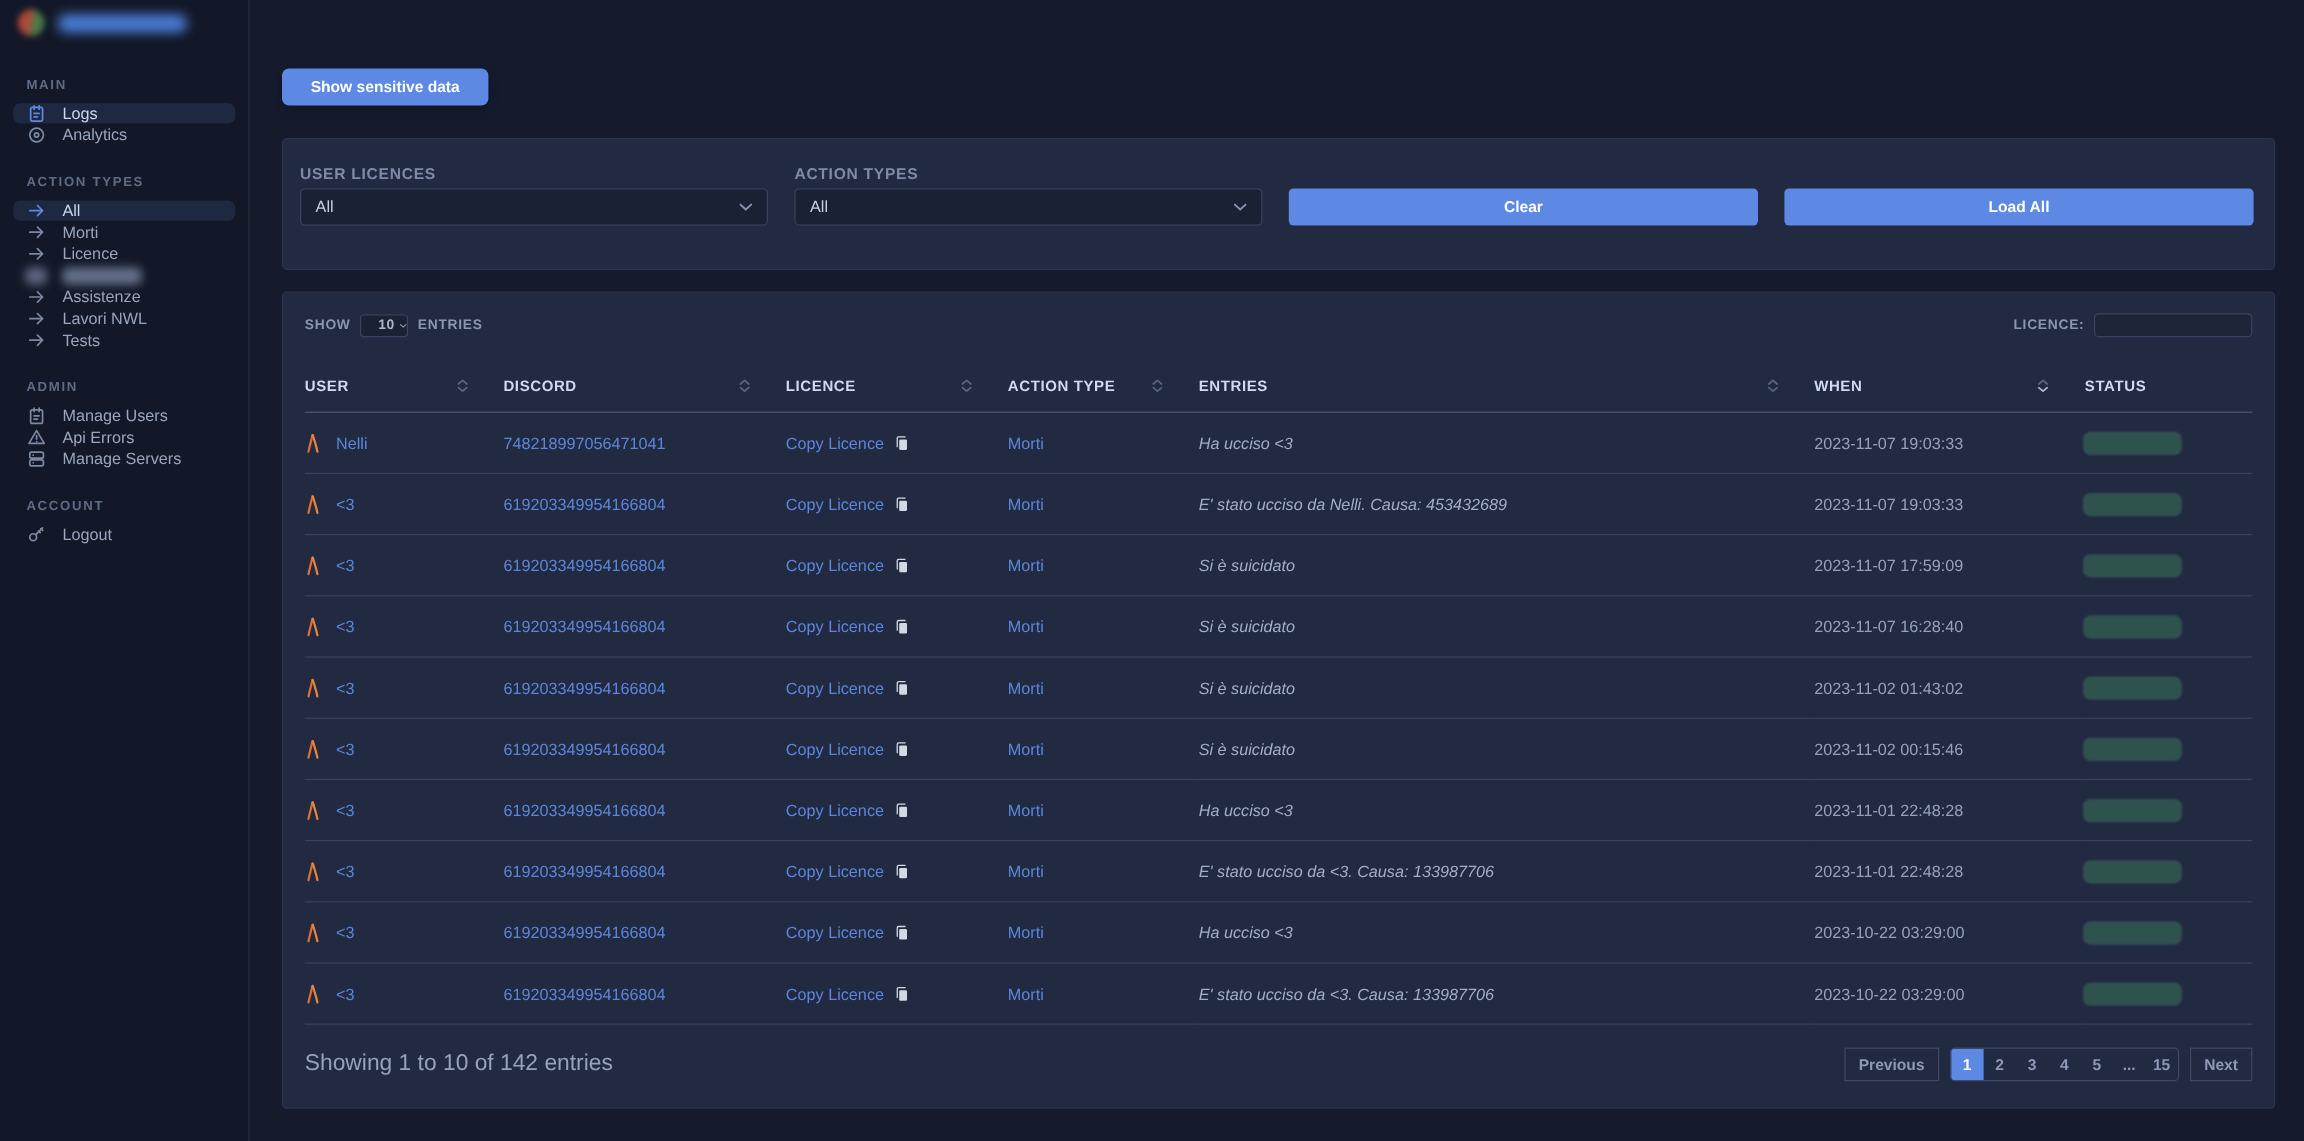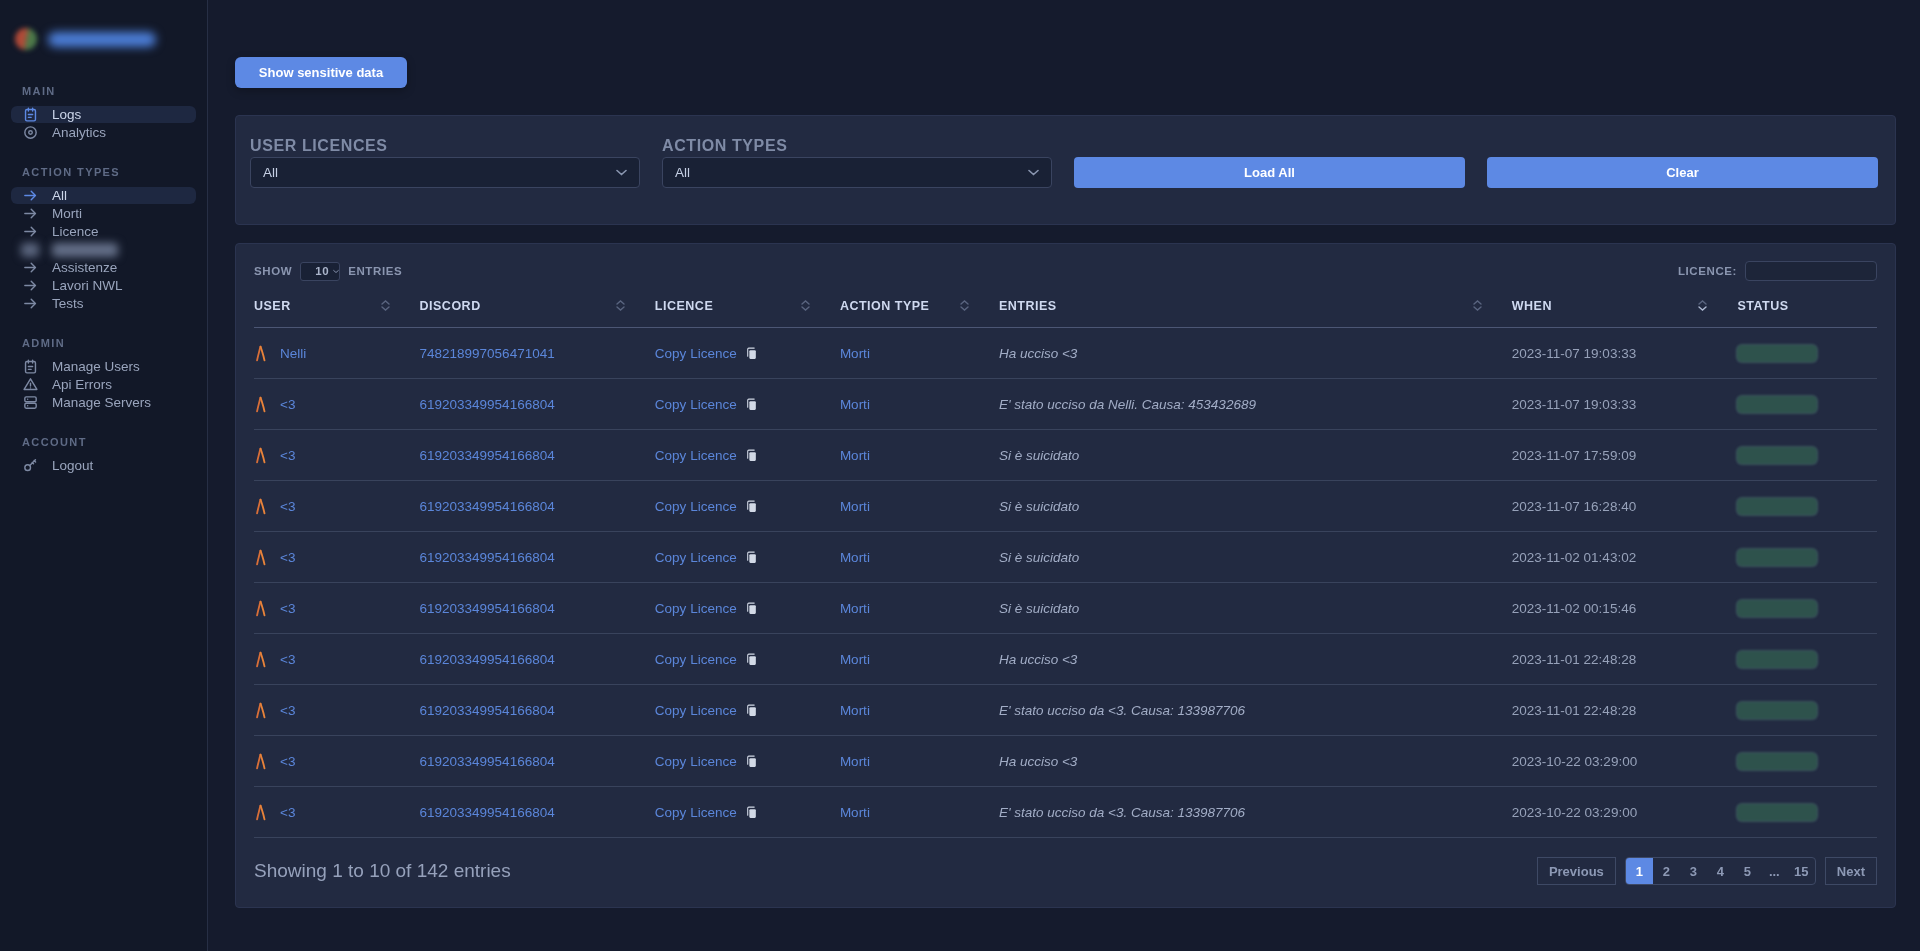"MAIN" .sidebar { padding-top: 20px -> 0 }
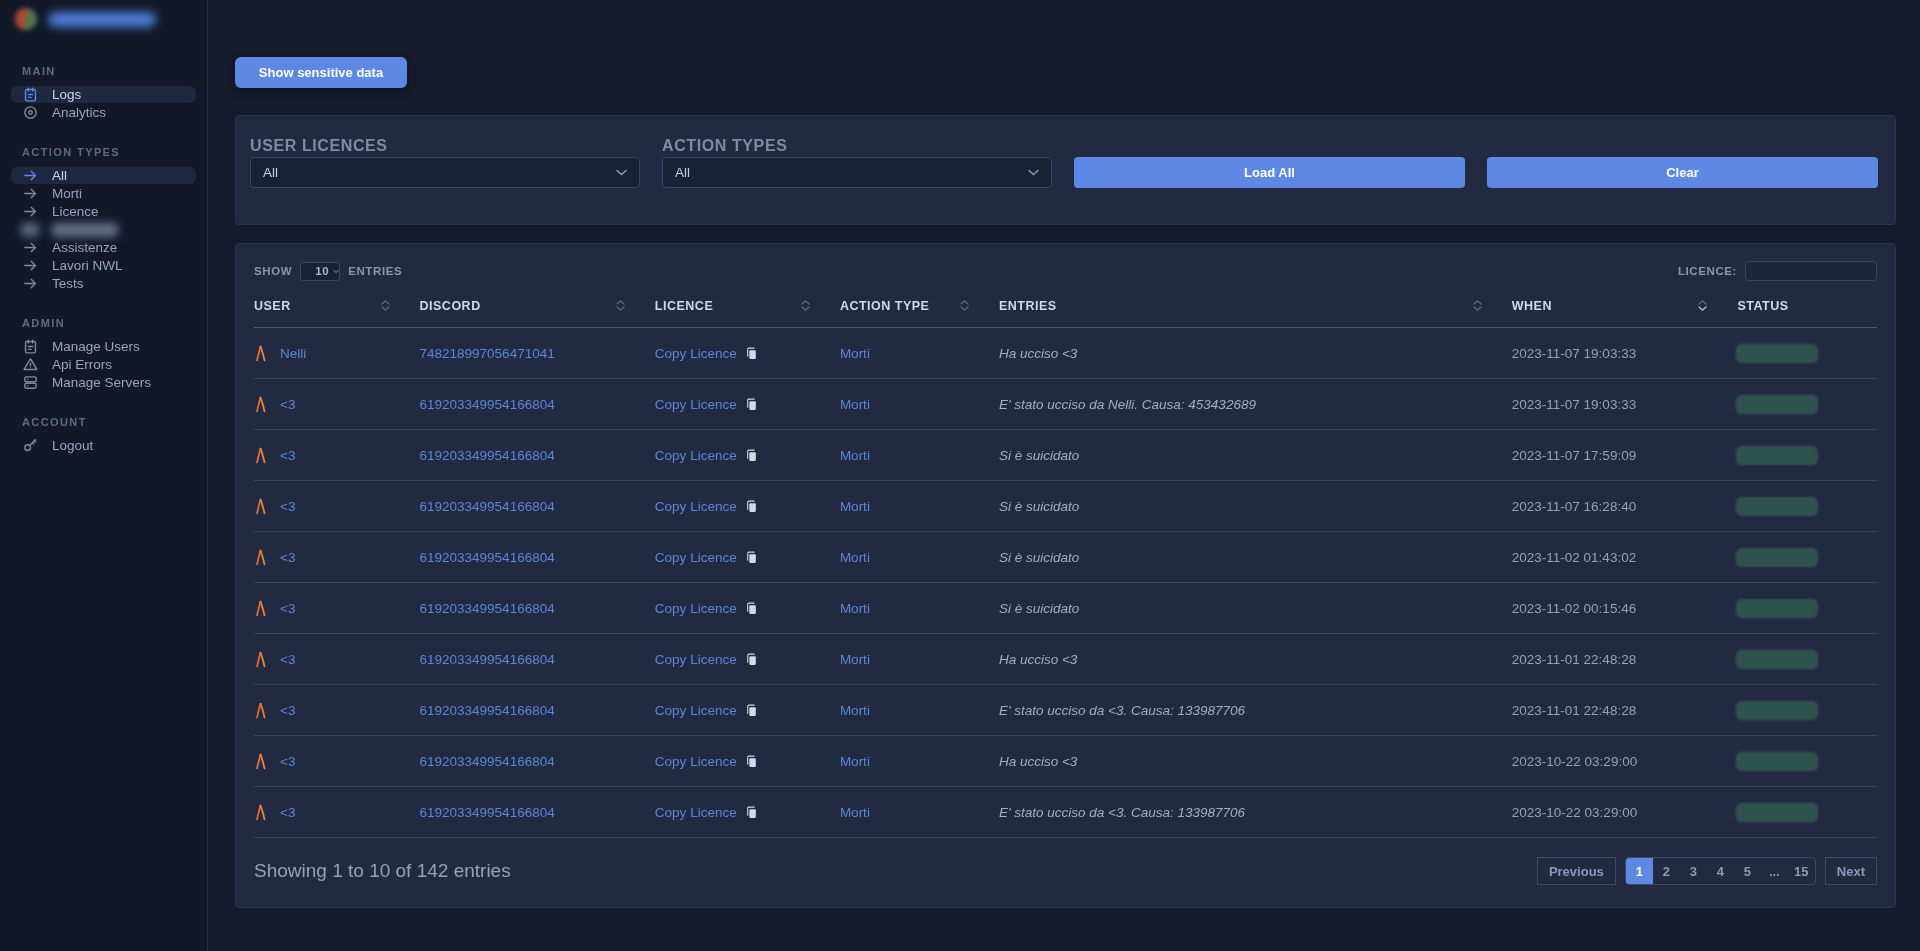"USER LICENCES" .flabel { font-size: 16px -> 13px }
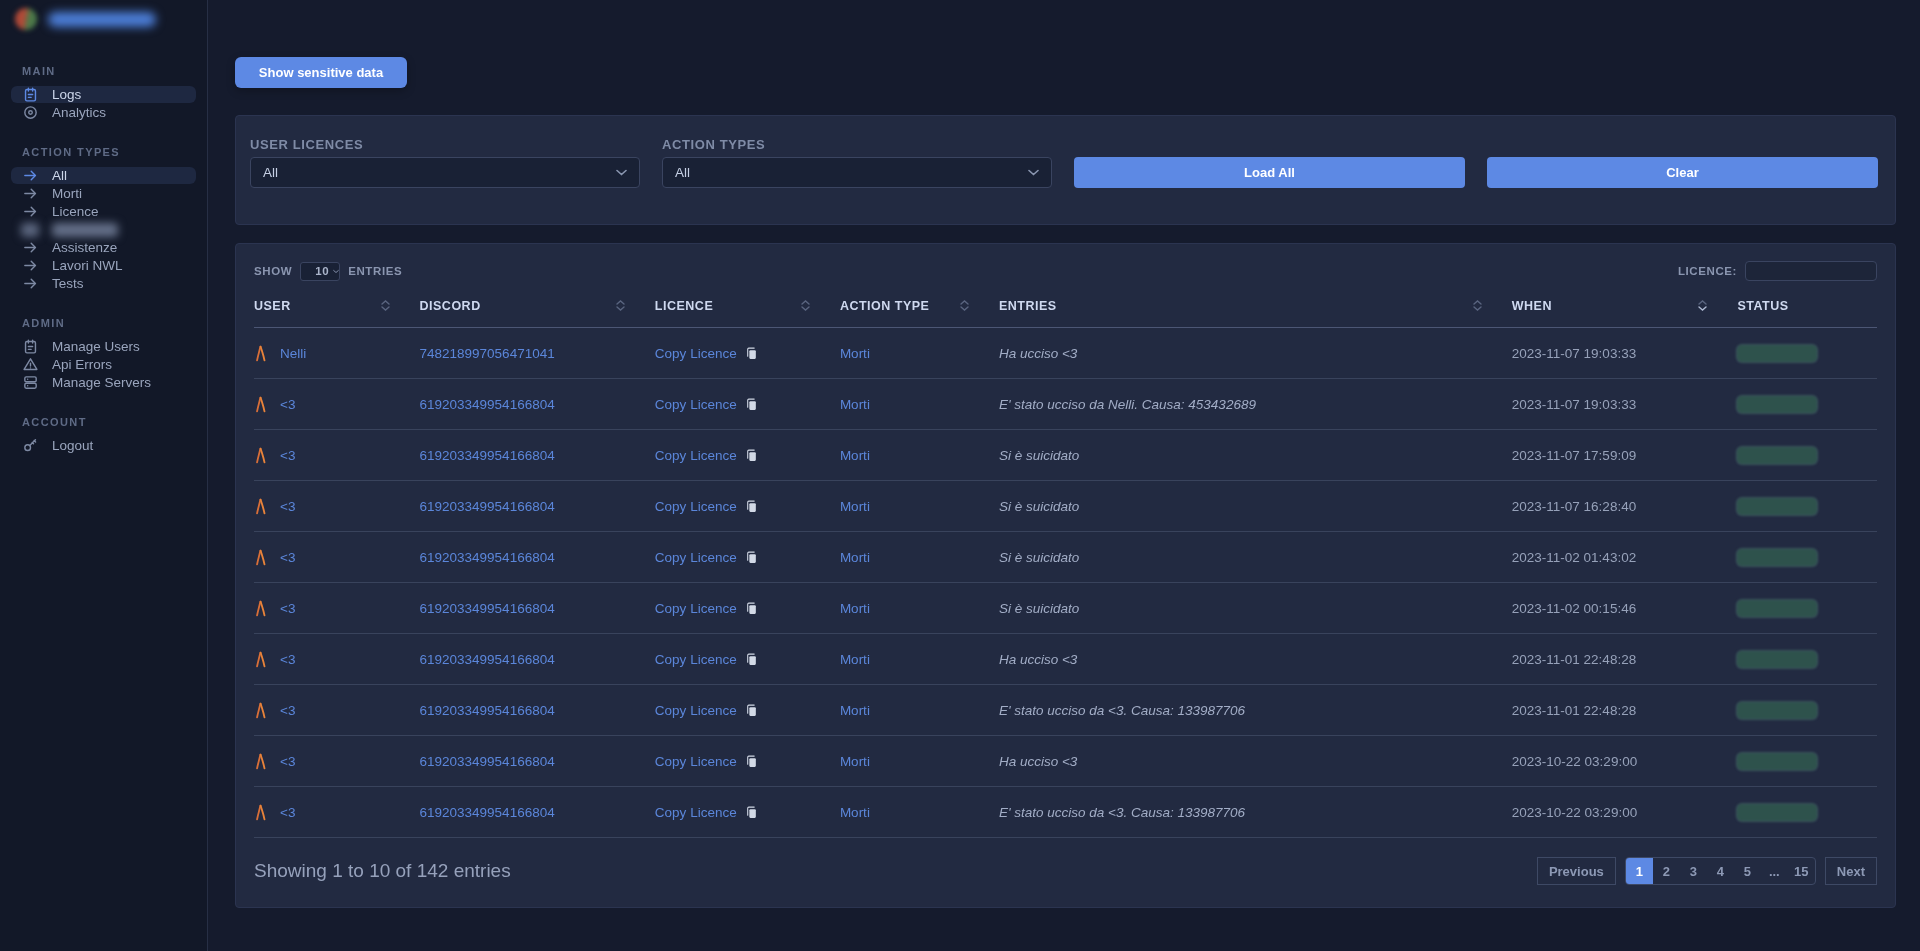"Load All" div.filter-col { order: before "Clear" -> after "Clear" }
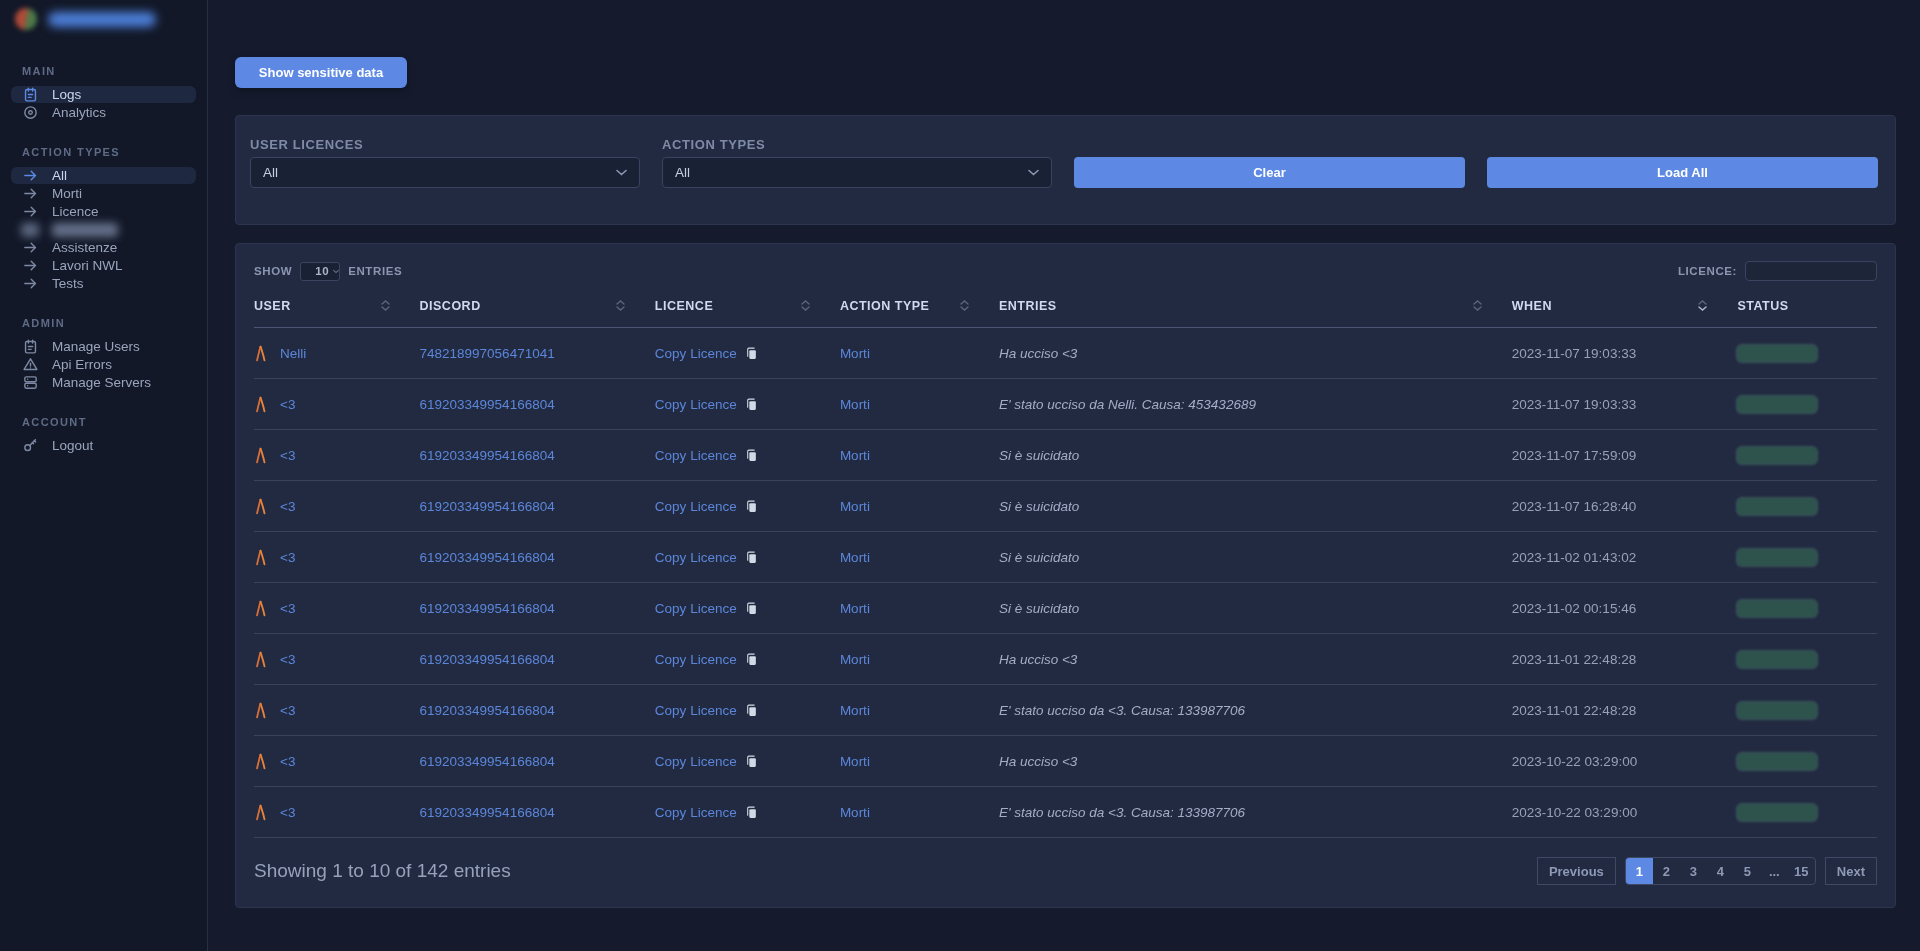"SHOW" .controls { margin-bottom: 12px -> 28px }
